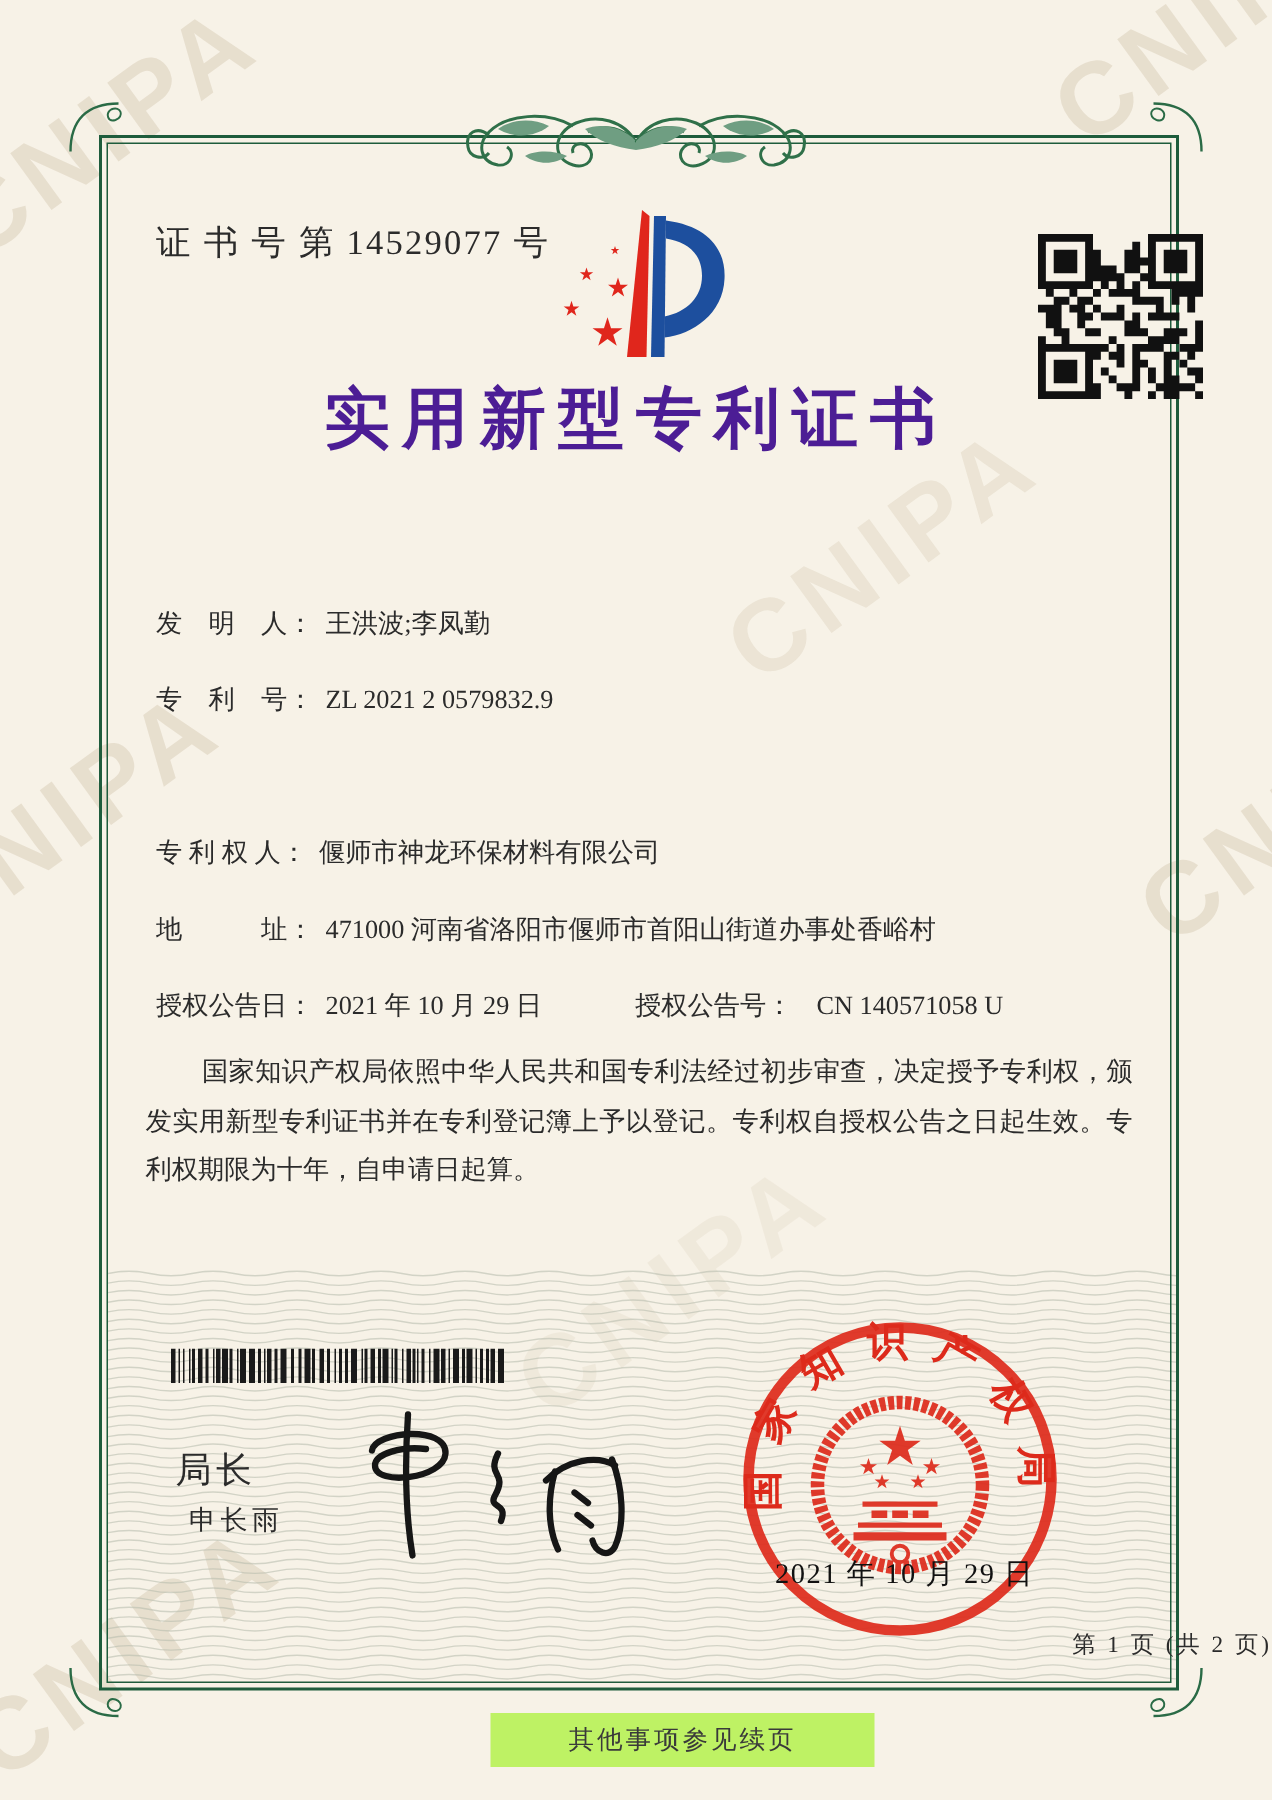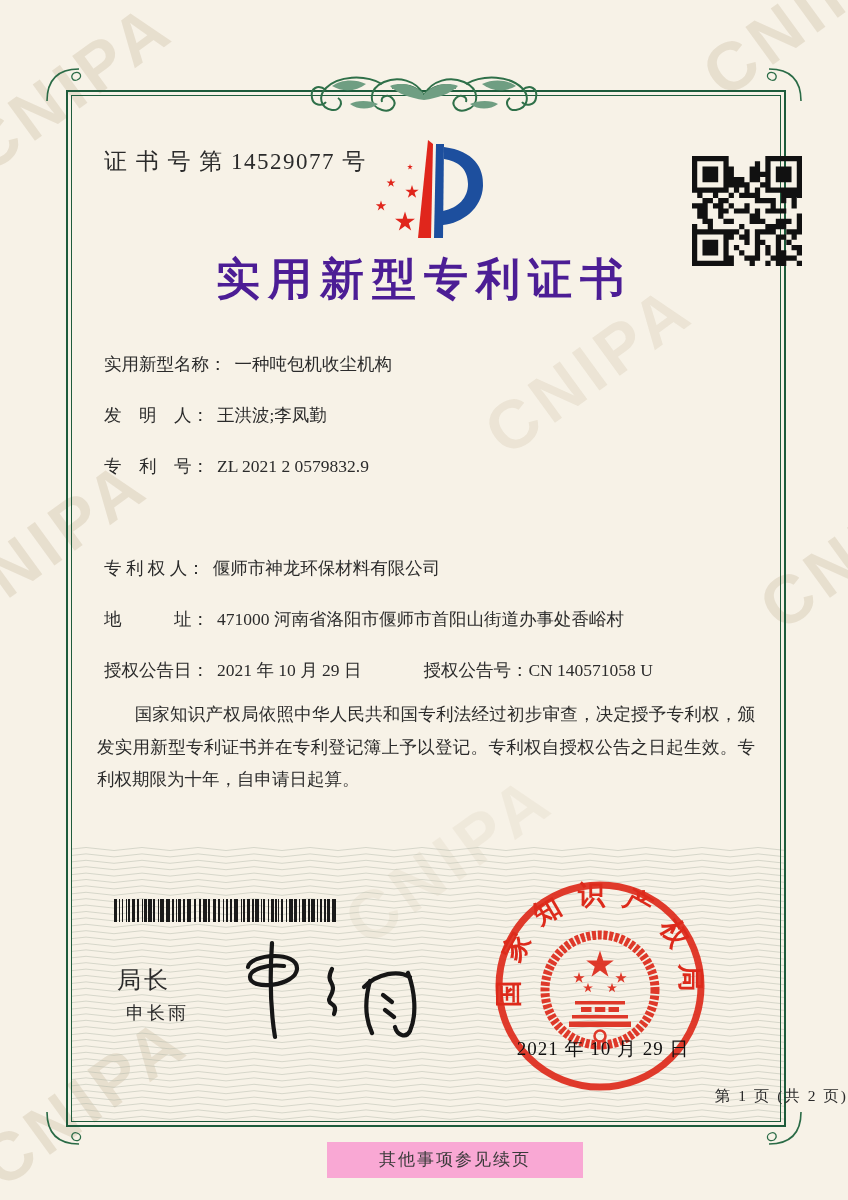"实用新型名称： 一种吨包机收尘机构" div.field-row { html: <div> <span>实用新型名称：</span><span>一种吨包机收尘机构</span> </div> -> none }
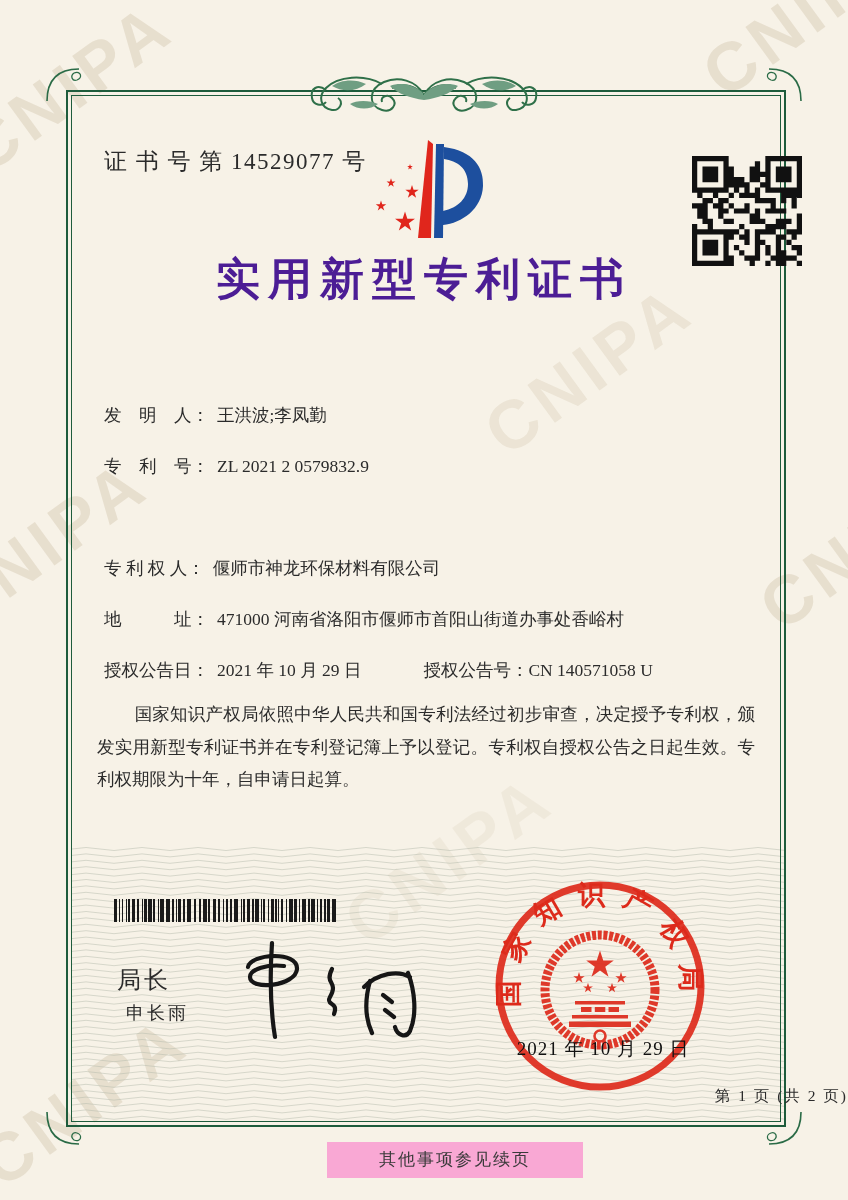"授权公告号：" .flabel2 { margin-right: 0 -> 16px }
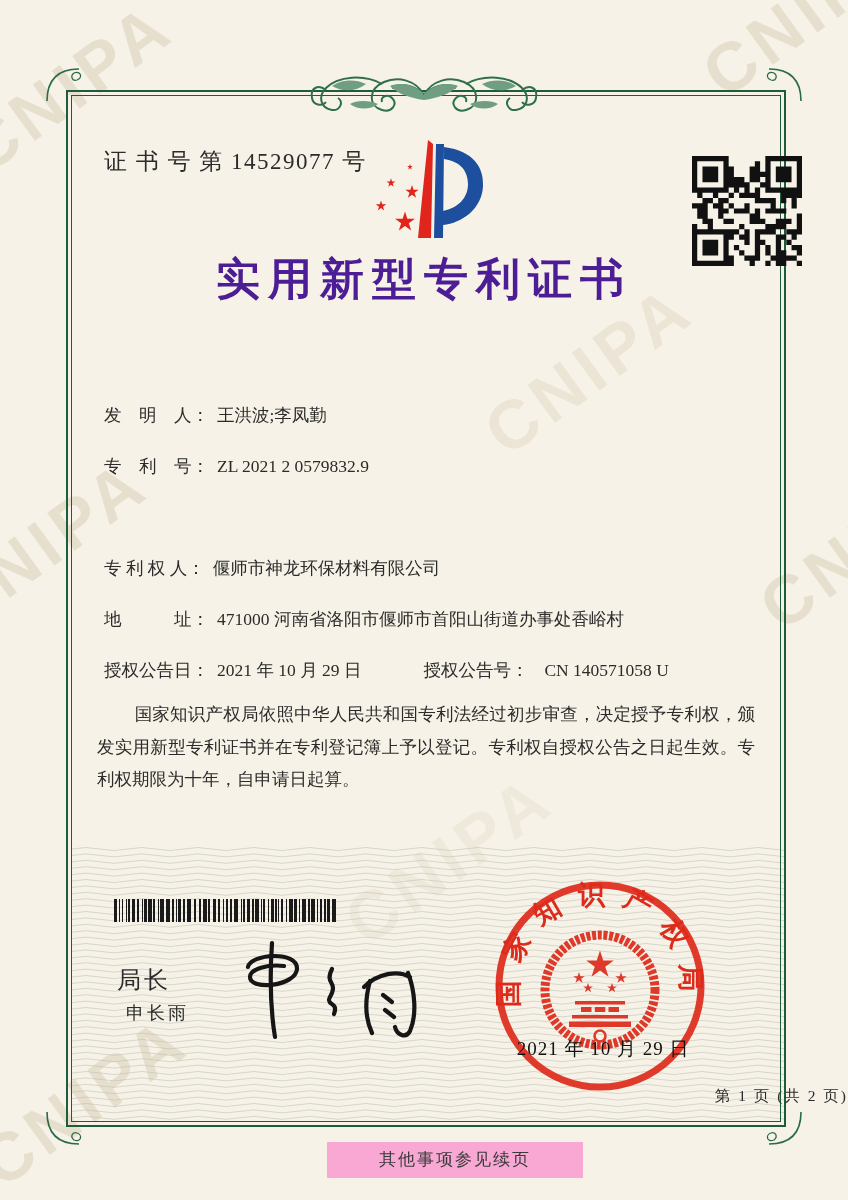"其他事项参见续页" .cont-note { background: #f9a8d4 -> #bef264 }
